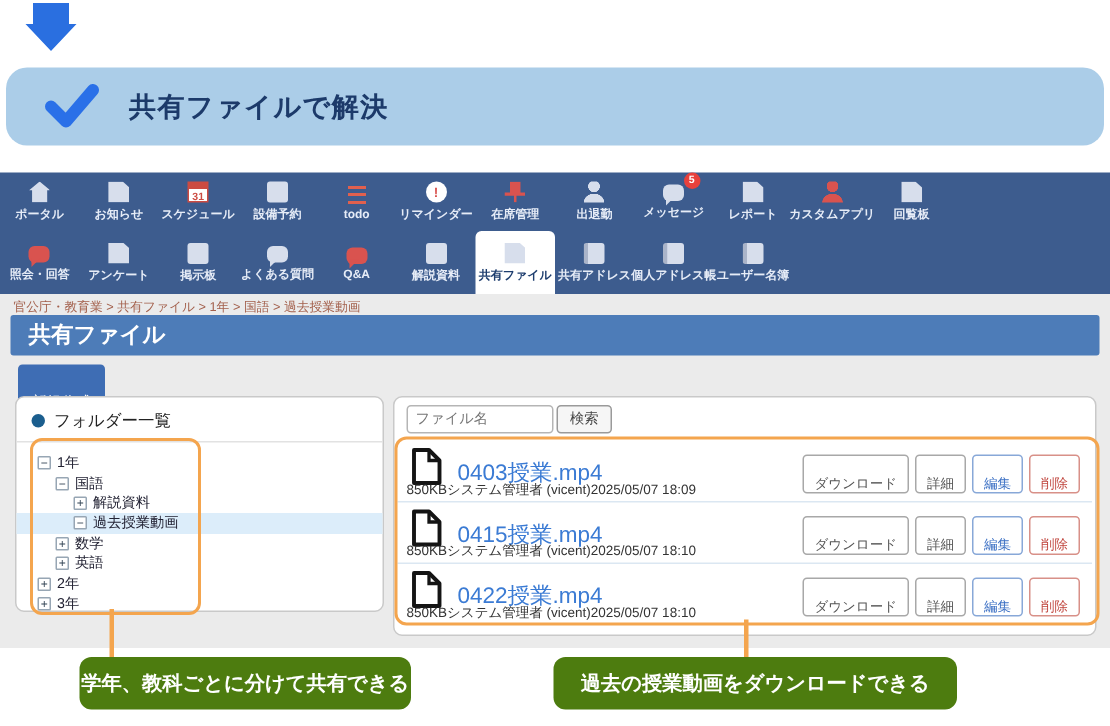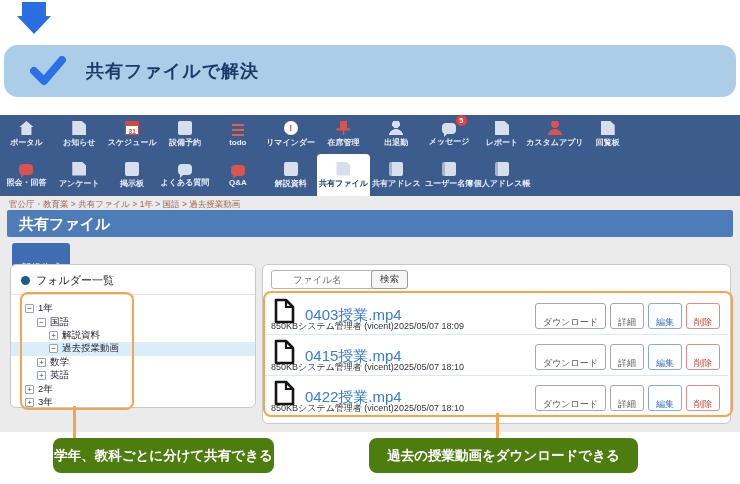"ユーザー名簿" div.nav-item { order: before "個人アドレス帳" -> after "個人アドレス帳" }
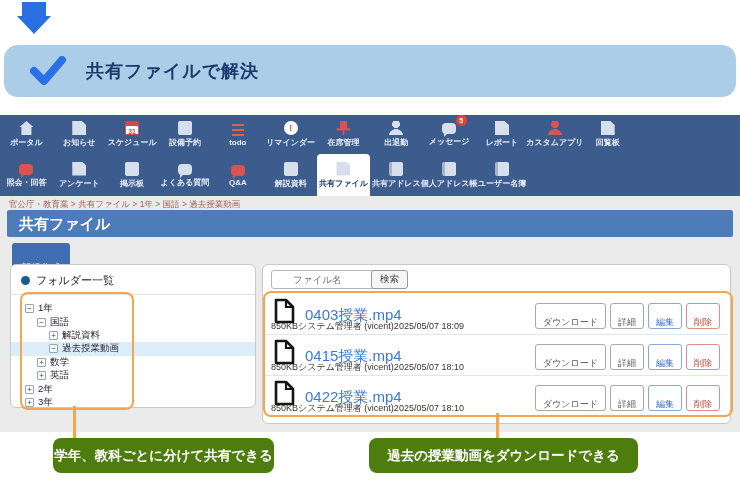"ファイル名" .search-input { padding: 0 21px -> 0 5px }
